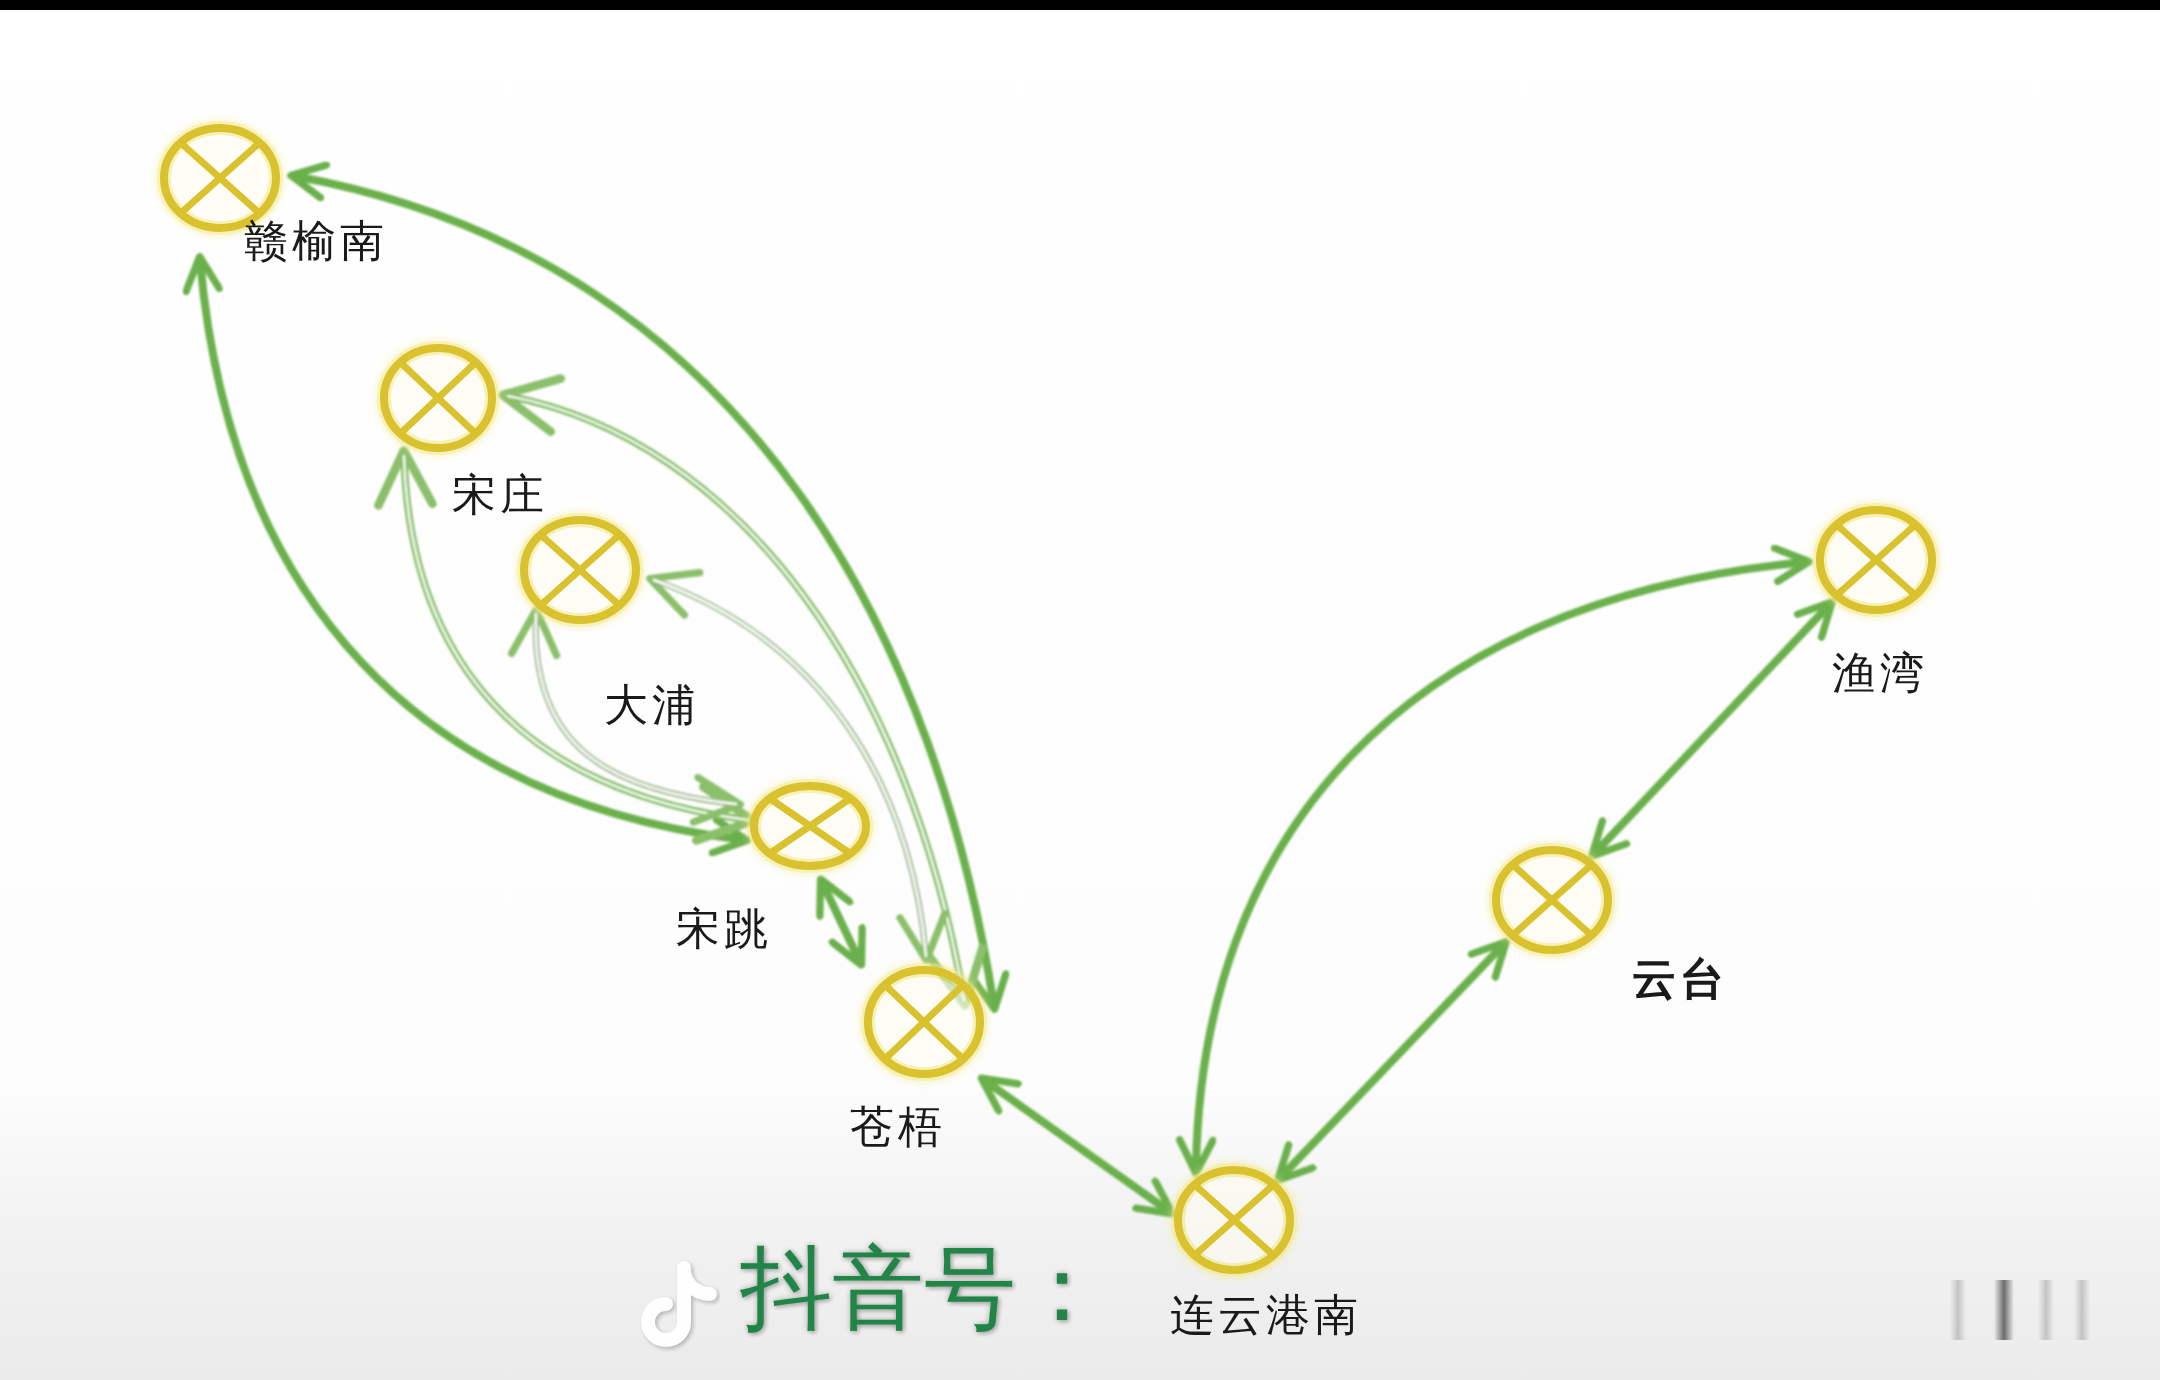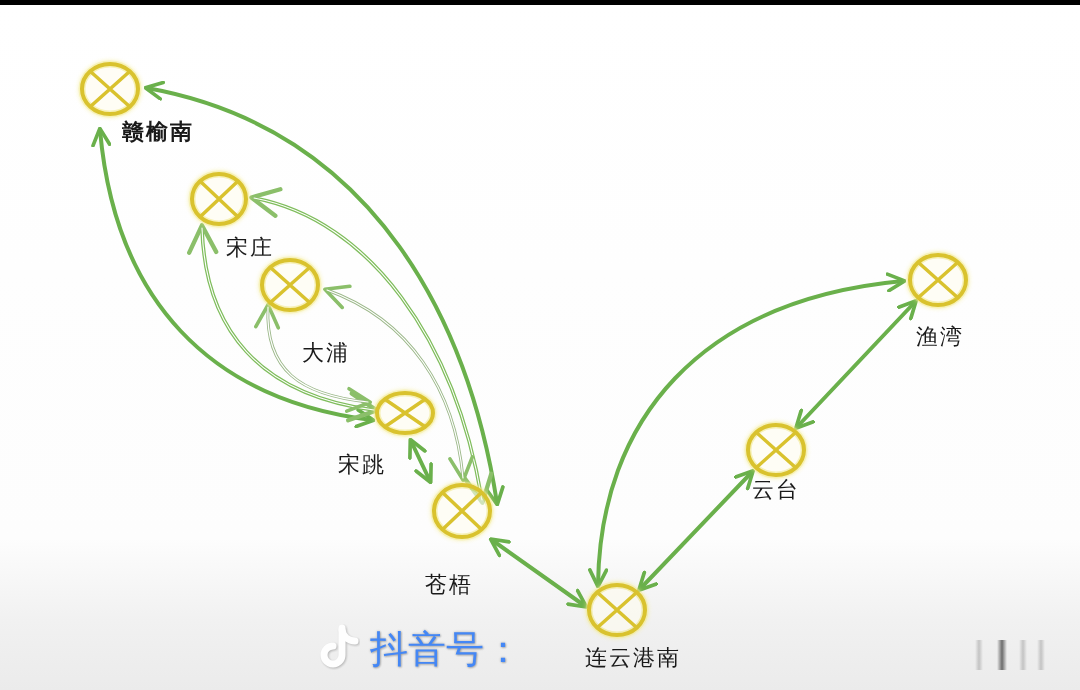"赣榆南" div.label { font-weight: bold -> none; top: 117px -> 106px }
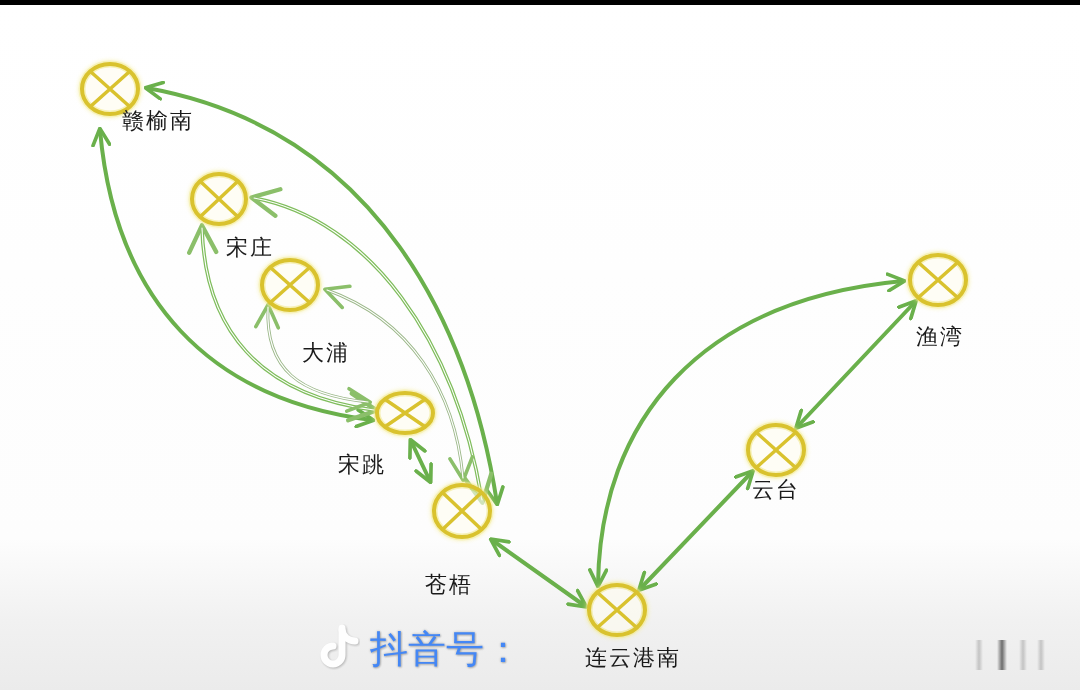"云台" div.label { font-weight: none -> bold; left: 752px -> 816px }
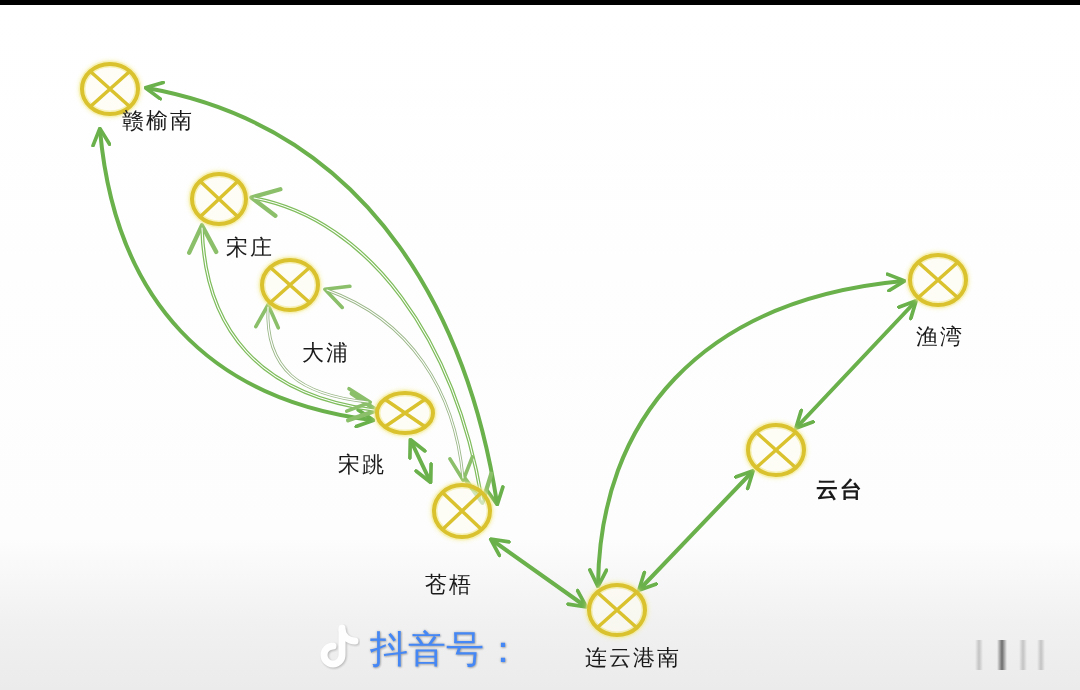"苍梧" div.label { margin-top: 21px -> none }
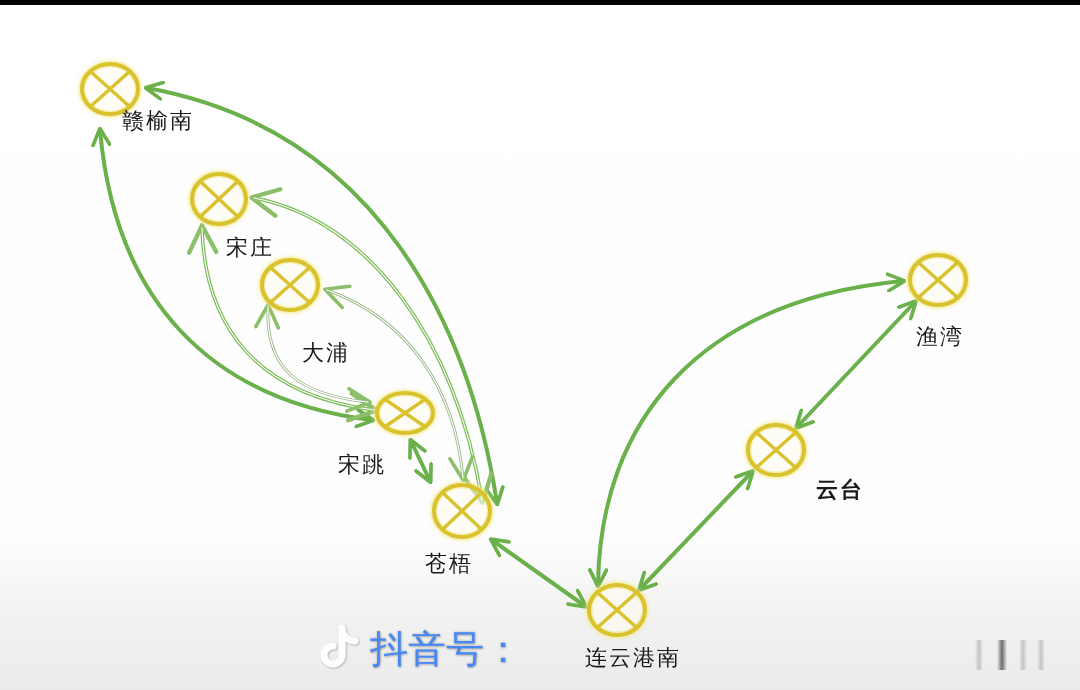"抖音号：" .watermark { align-items: flex-start -> flex-end; color: #3b82f6 -> #15803d; font-size: 38px -> 46px }
